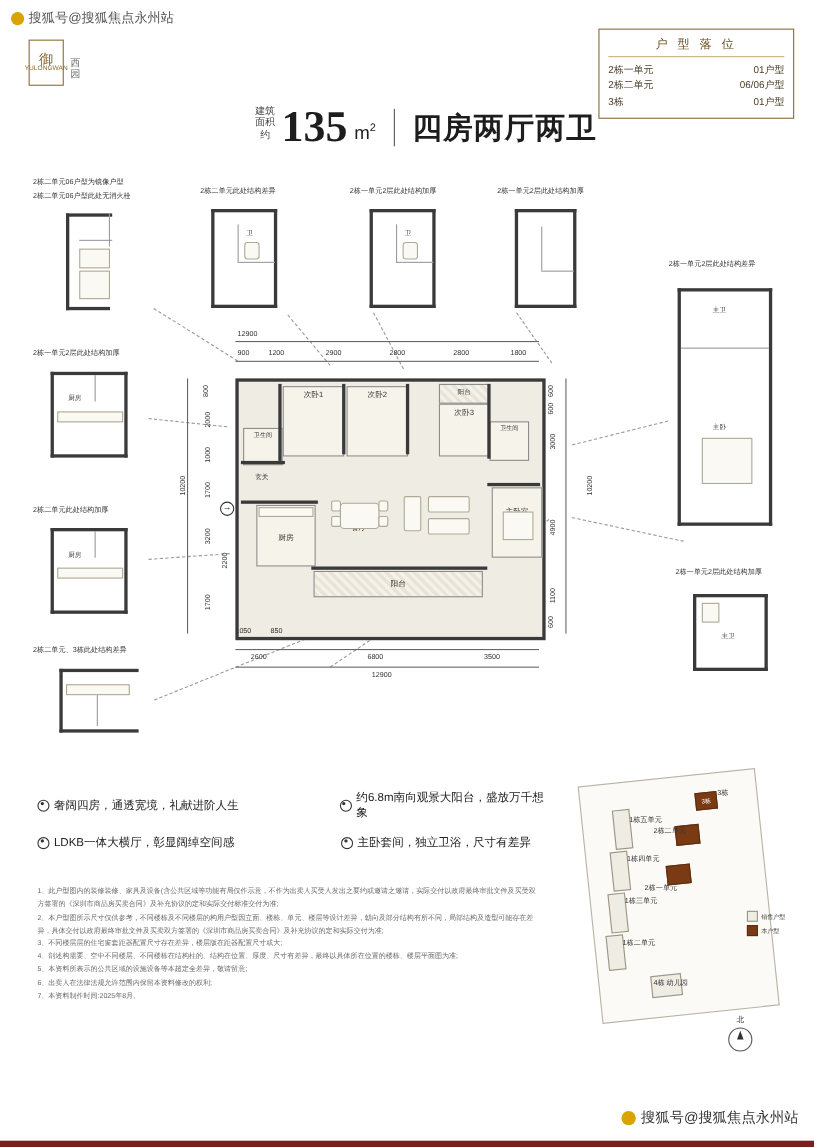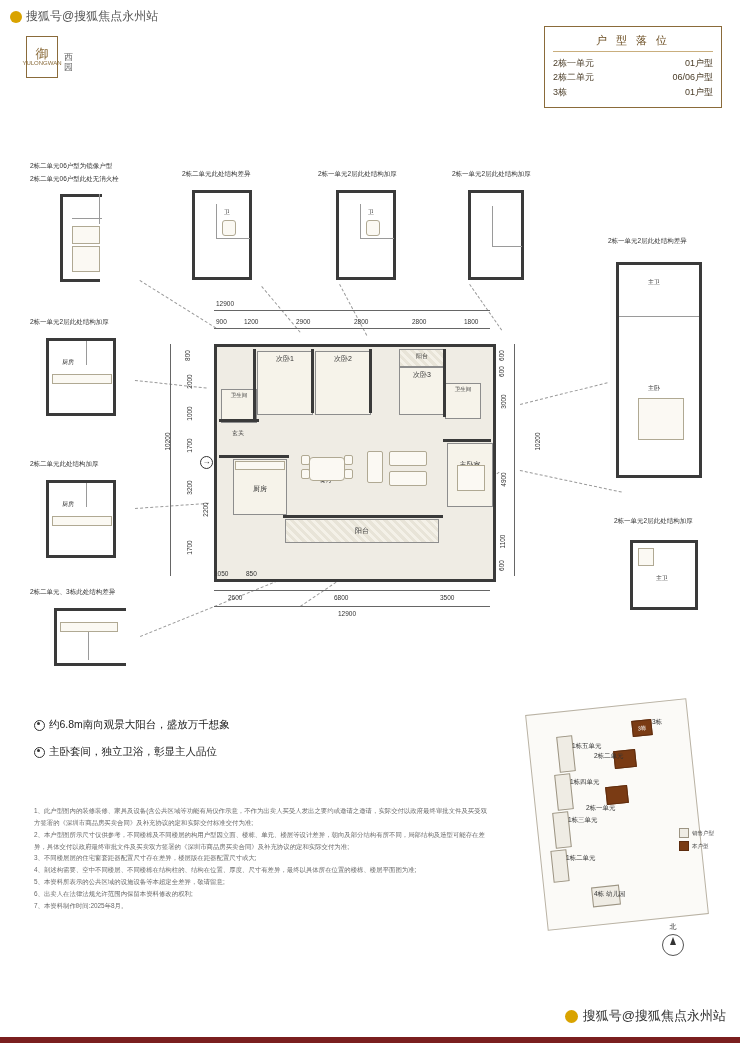"建筑" div.title-wrap { html: none -> <div> <div> <div>建筑</div> <div>面积</div> <div>约</div> </div> <div>135</div> <div><span>m</span><span>2</span></div> <div></div> <div>四房两厅两卫</div> </div> }
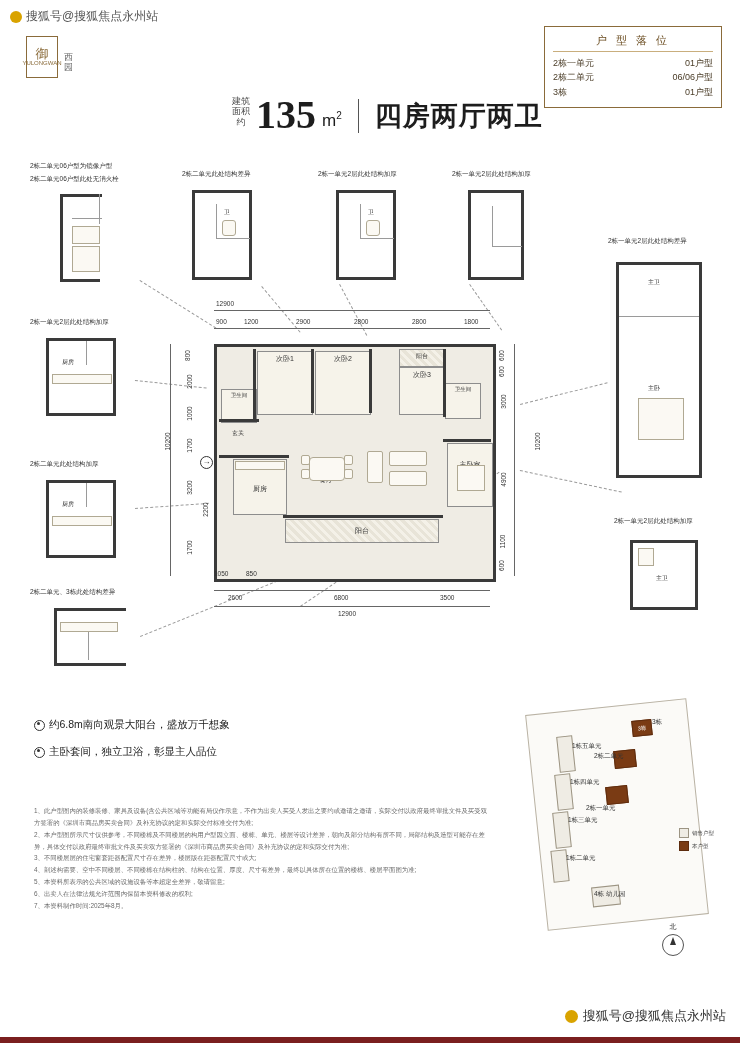"奢阔四房，通透宽境，礼献进阶人生" div.b { html: none -> <div> <span></span> <span>奢阔四房，通透宽境，礼献进阶人生</span> </div> }
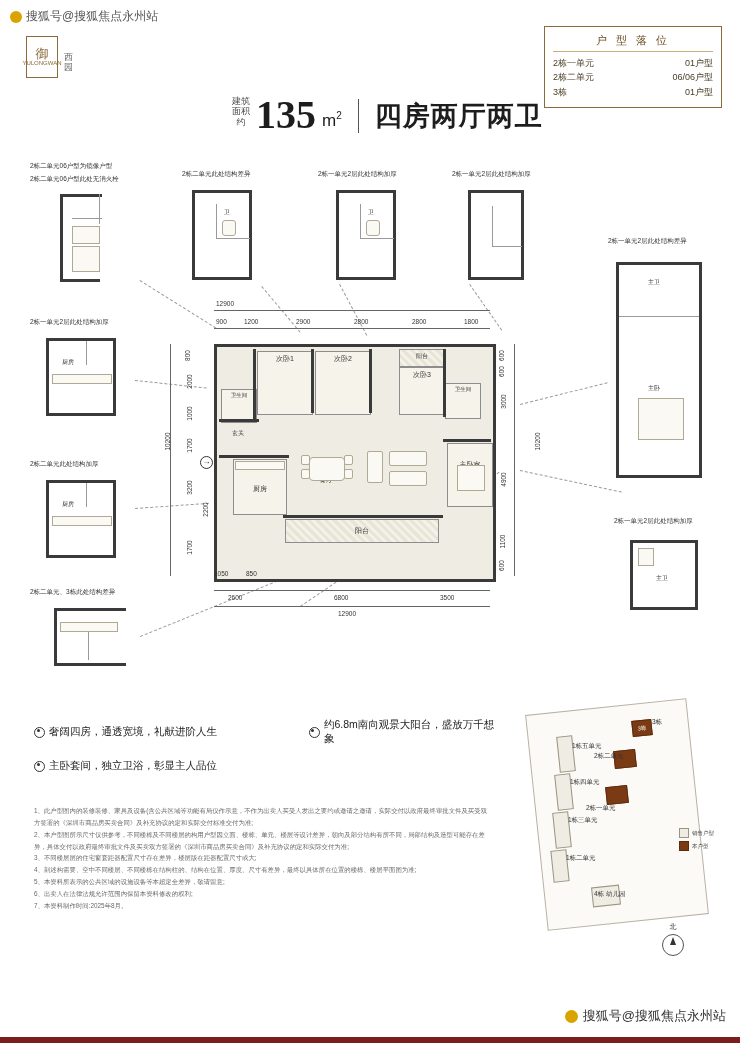"LDKB一体大横厅，彰显阔绰空间感" div.b { html: none -> <div> <span></span> <span>LDKB一体大横厅，彰显阔绰空间感</span> </div> }
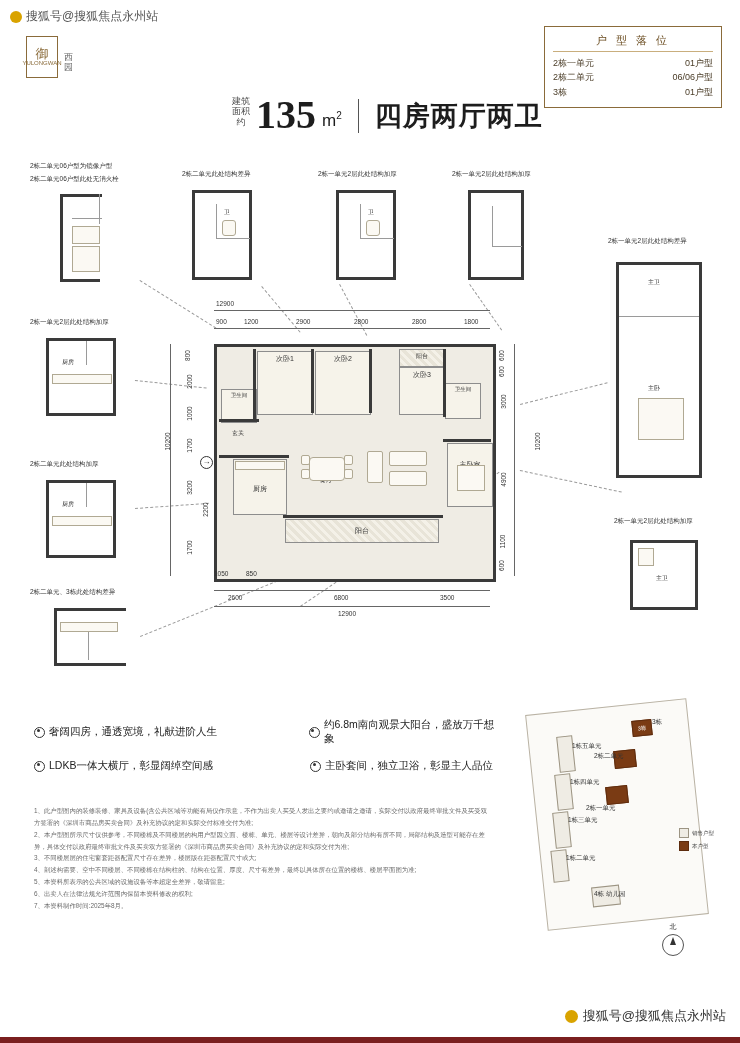"主卧套间，独立卫浴，彰显主人品位" span { text: 彰显主人品位 -> 尺寸有差异 }
